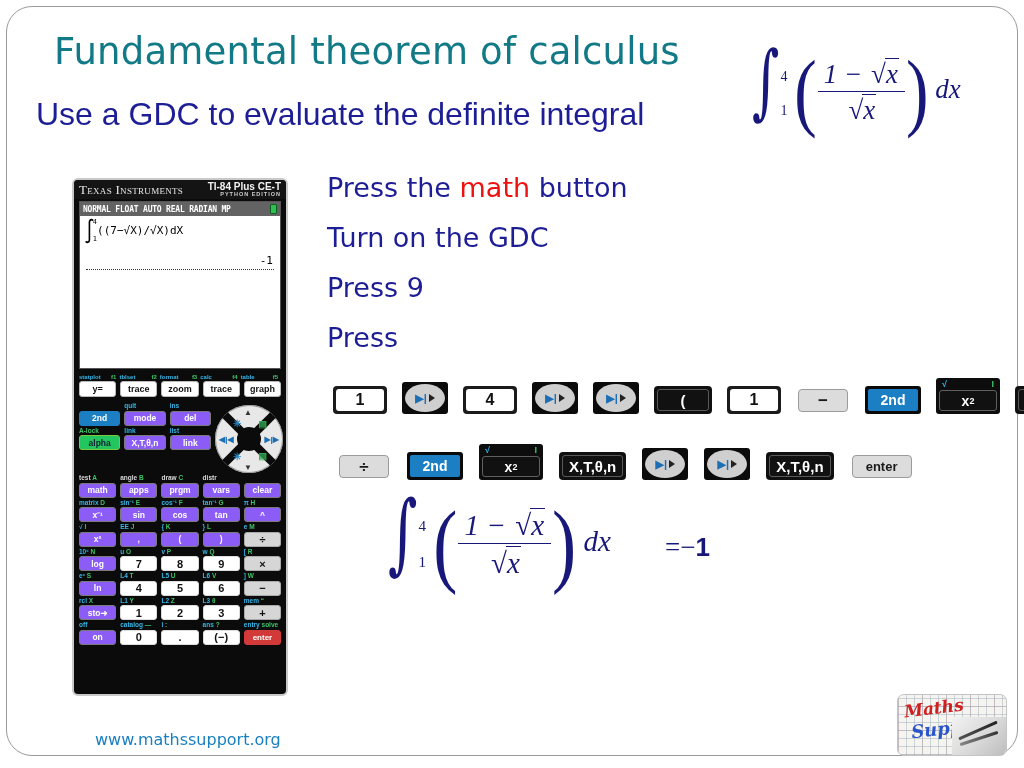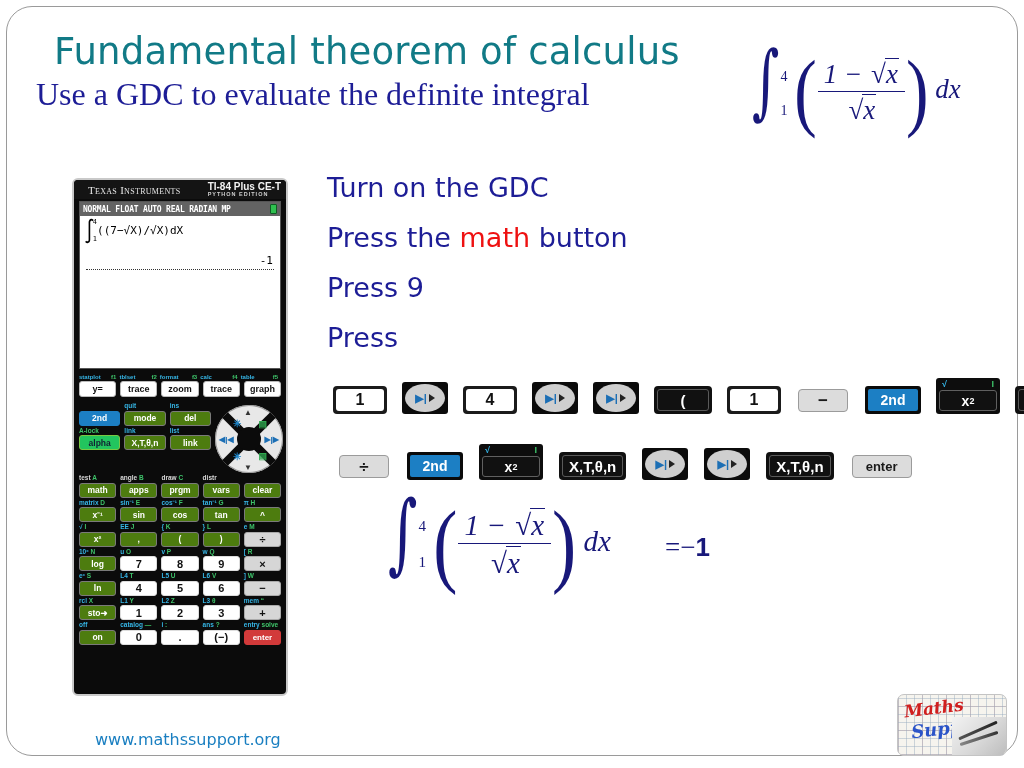"Use a GDC to evaluate" #subtitle { font-family: Liberation Serif, serif -> Liberation Sans, sans-serif; top: 76px -> 96px }
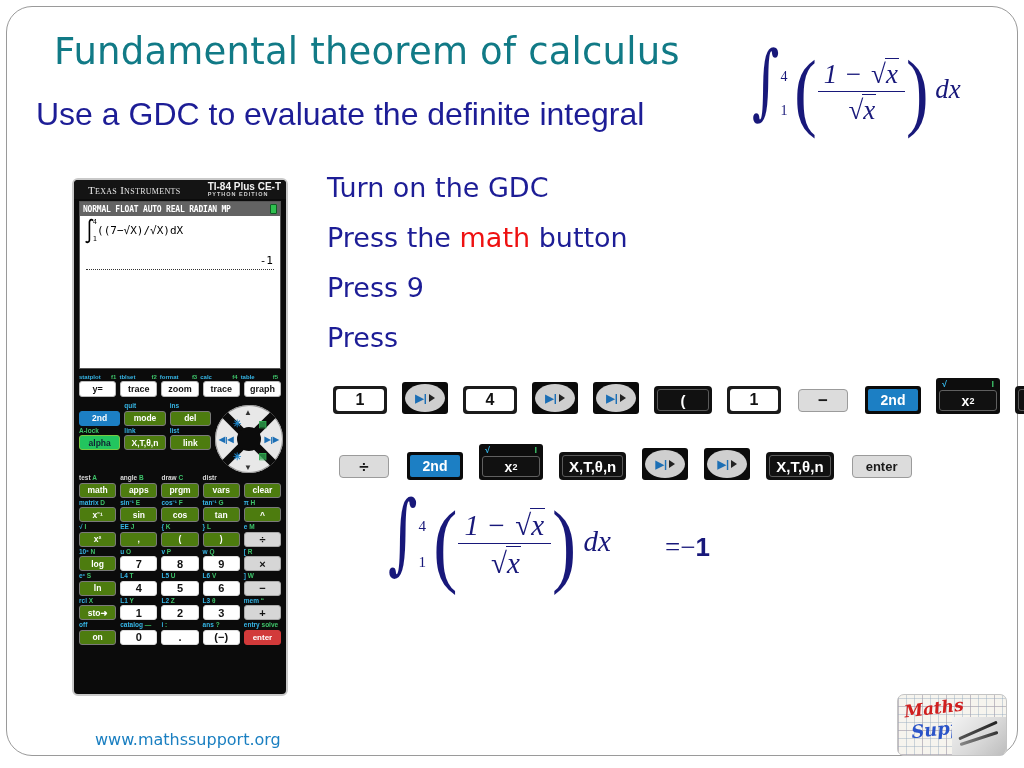"Texas Instruments" #calc-brand .ti { font-size: 11px -> 13px; margin-left: 9px -> none }
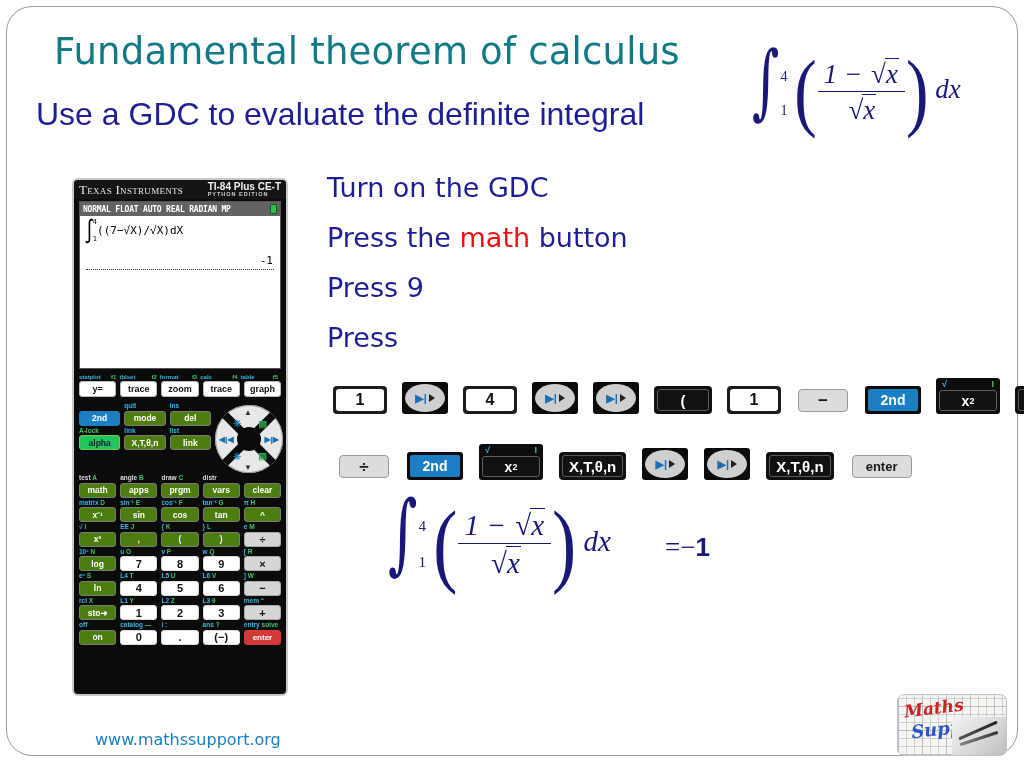"TI-84 Plus CE-T" #calc-brand .model { text-align: none -> right }
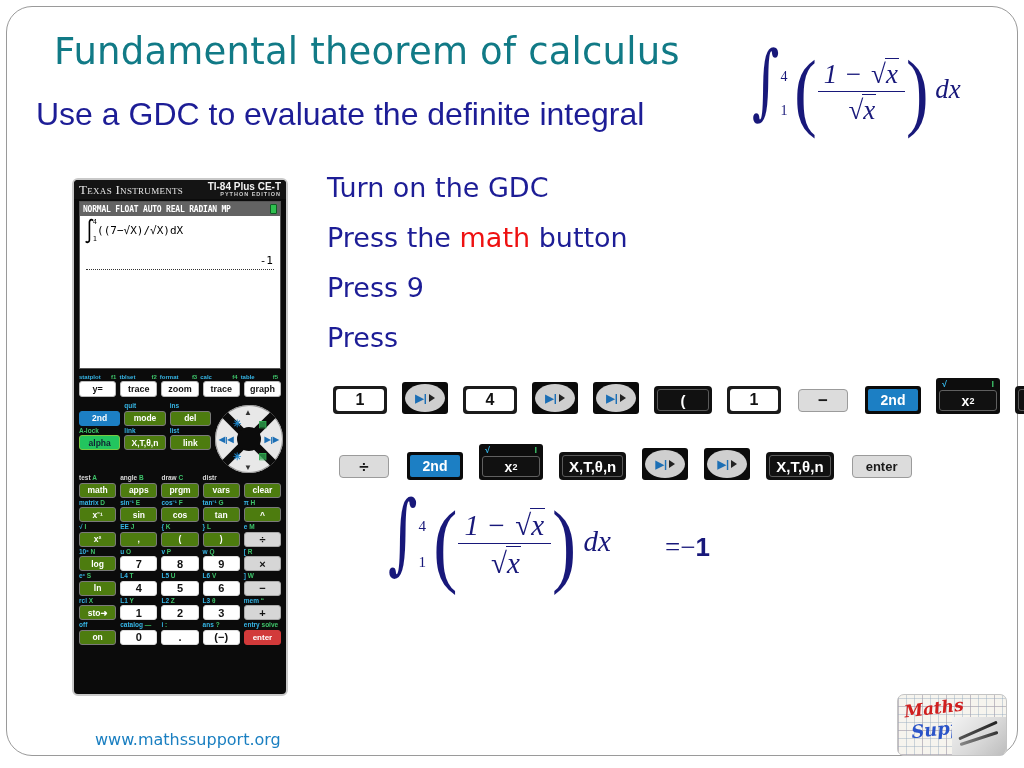"Turn on the GDC" div.instr { order: before "Press the math button" -> after "Press the math button" }
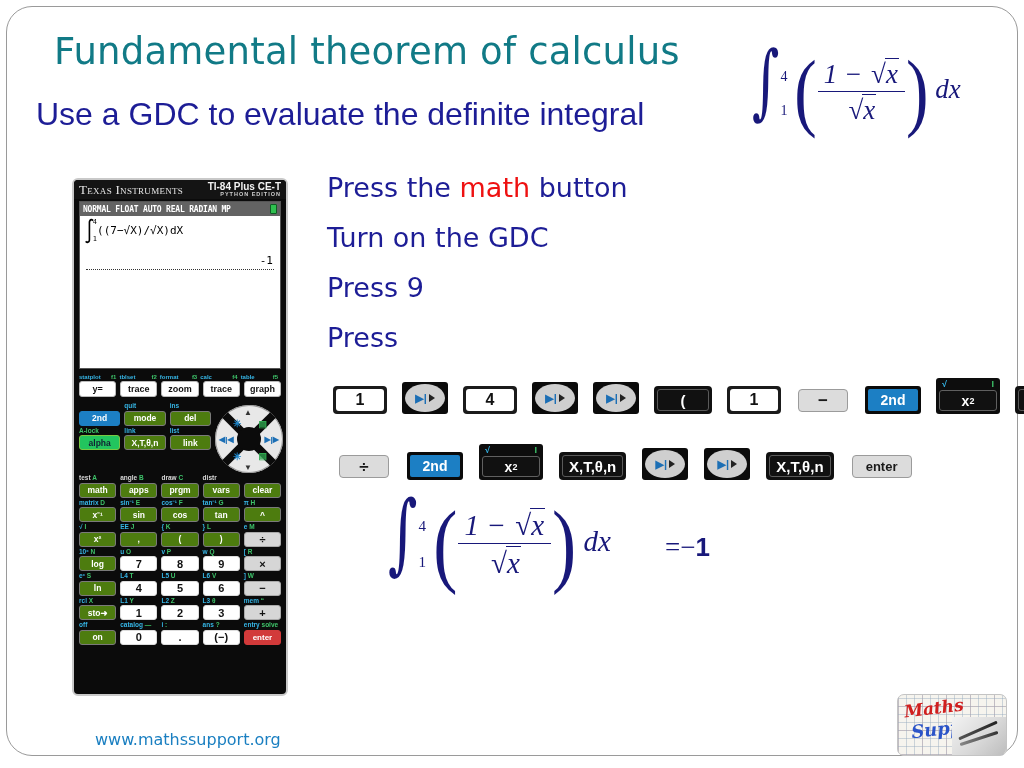"mode" .cbtn { background: #4d7c0f -> #8b5cf6 }
